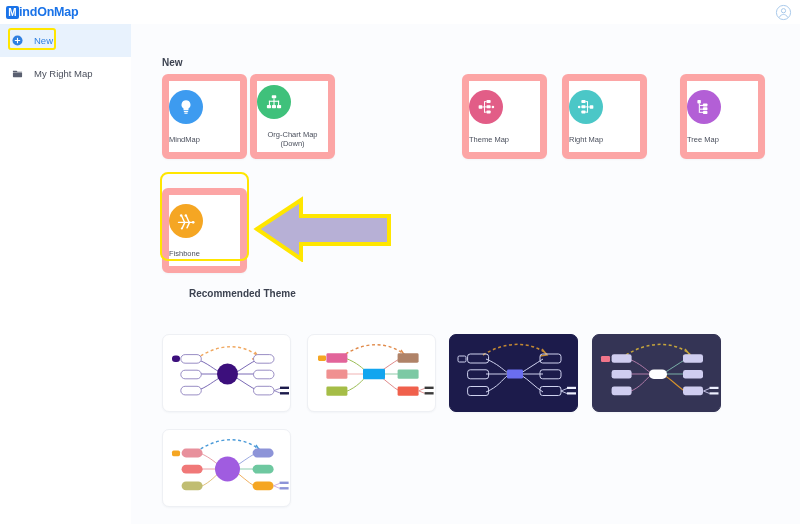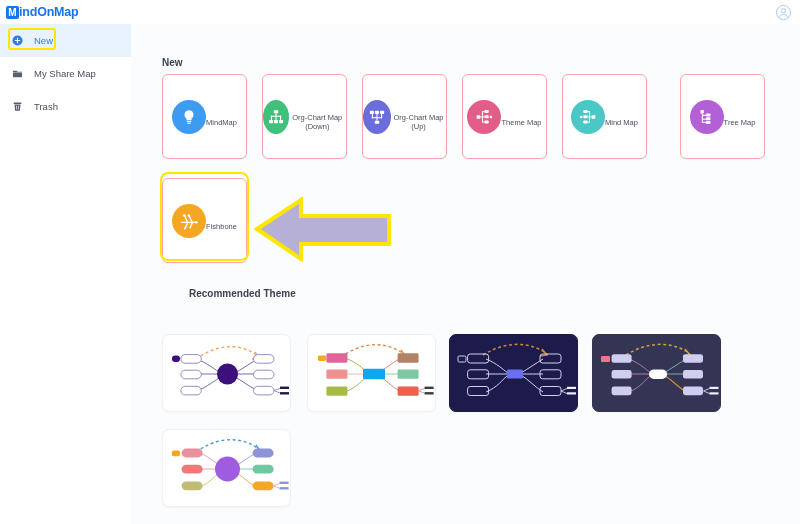"My Share Map" span.side-lbl { text: Share -> Right }
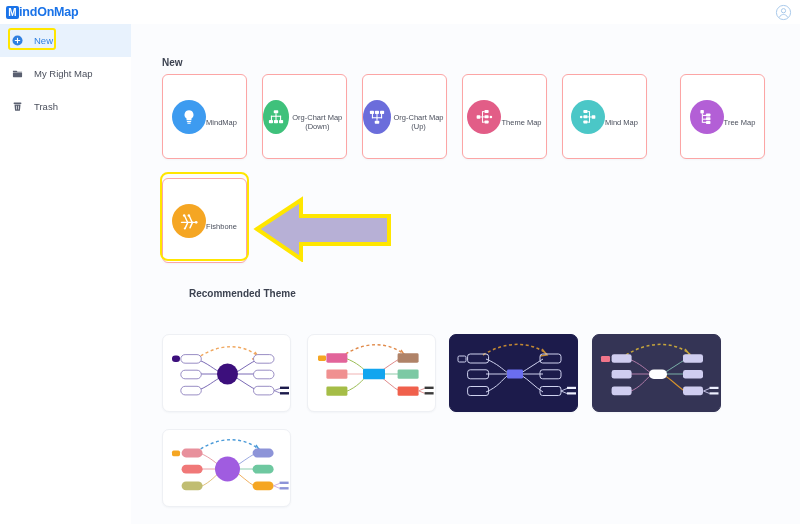"Trash" div.side-item { html: <div> <span> <svg> <rect></rect> <path></path> <rect></rect> <rect></rect> </svg> </span> <span>Trash</span> </div> -> none }
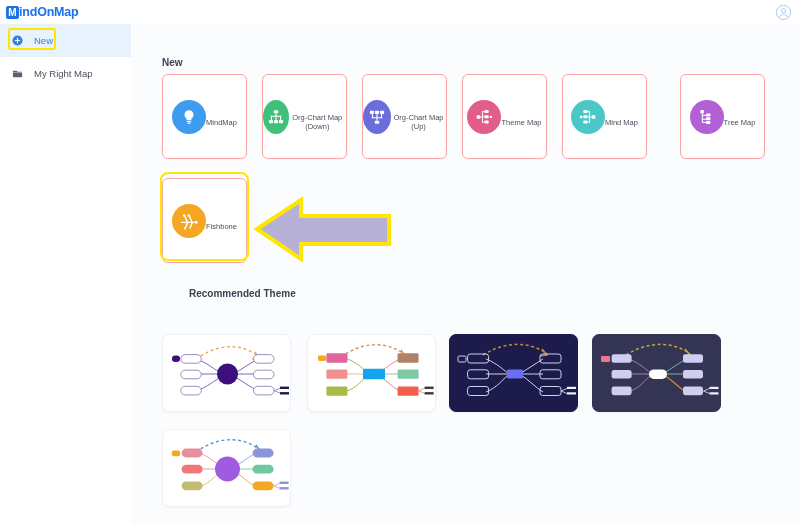"MindMap" .card { align-items: center -> flex-start; border: 1px solid #fca5a5 -> 7px solid #fca5a5; flex-direction: row -> column }
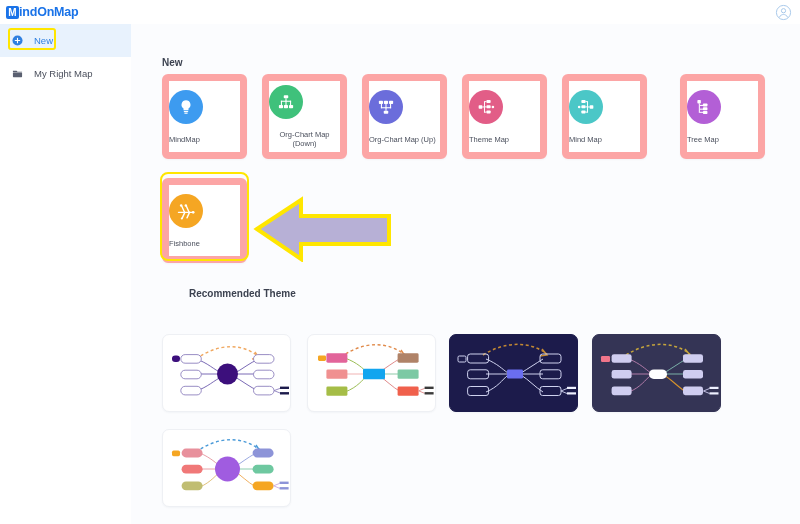"Org-Chart Map (Down)" div.card { left: 131px -> 119px }
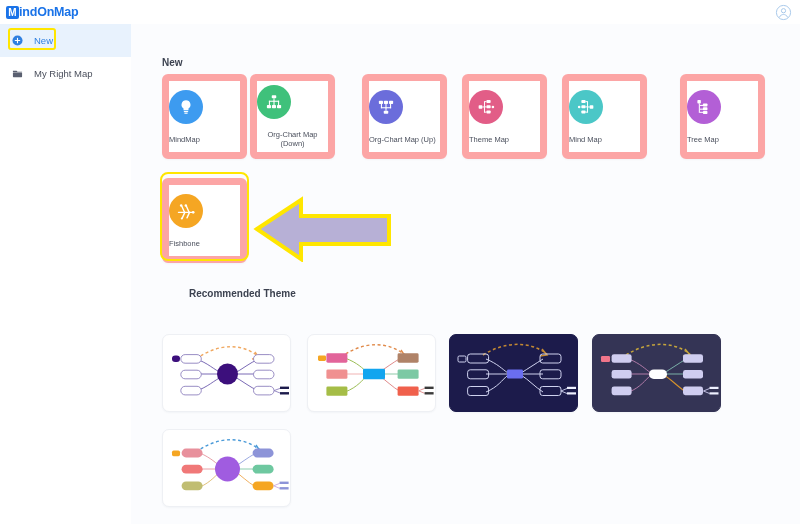"Org-Chart Map (Up)" div.card { html: <div> <span> <svg> <rect></rect> <rect></rect> <rect></rect> <rect></rect> <rect></rect> <rect></rect> <rect></rect> <rect></rect> <rect></rect> </svg> </span> <span>Org-Chart Map (Up)</span> </div> -> none }
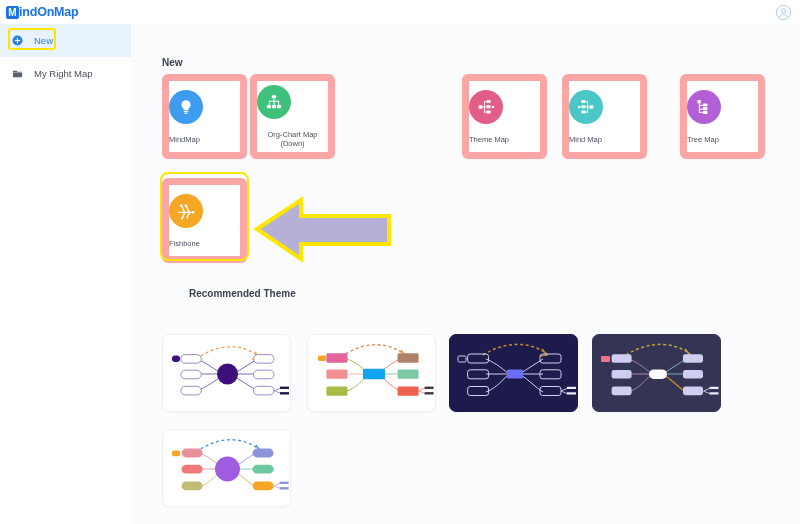"Mind Map" span.clbl { text: Mind -> Right }
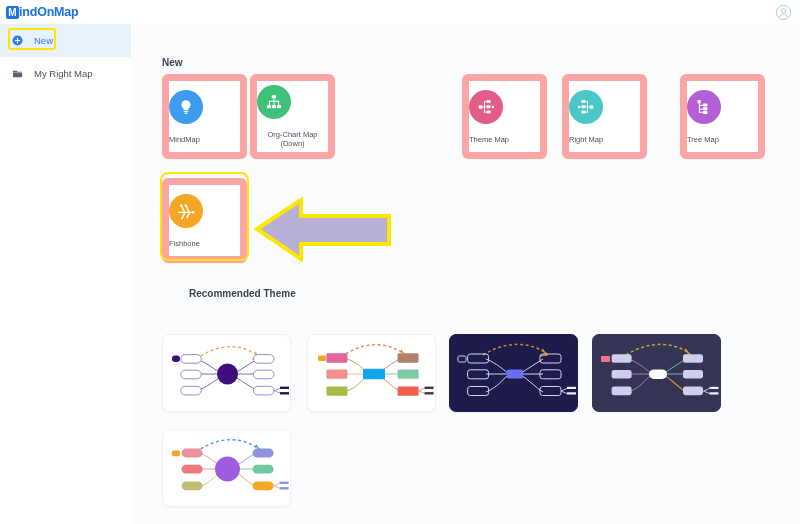"Fishbone" .fish-wrap { top: 154px -> 164px }
